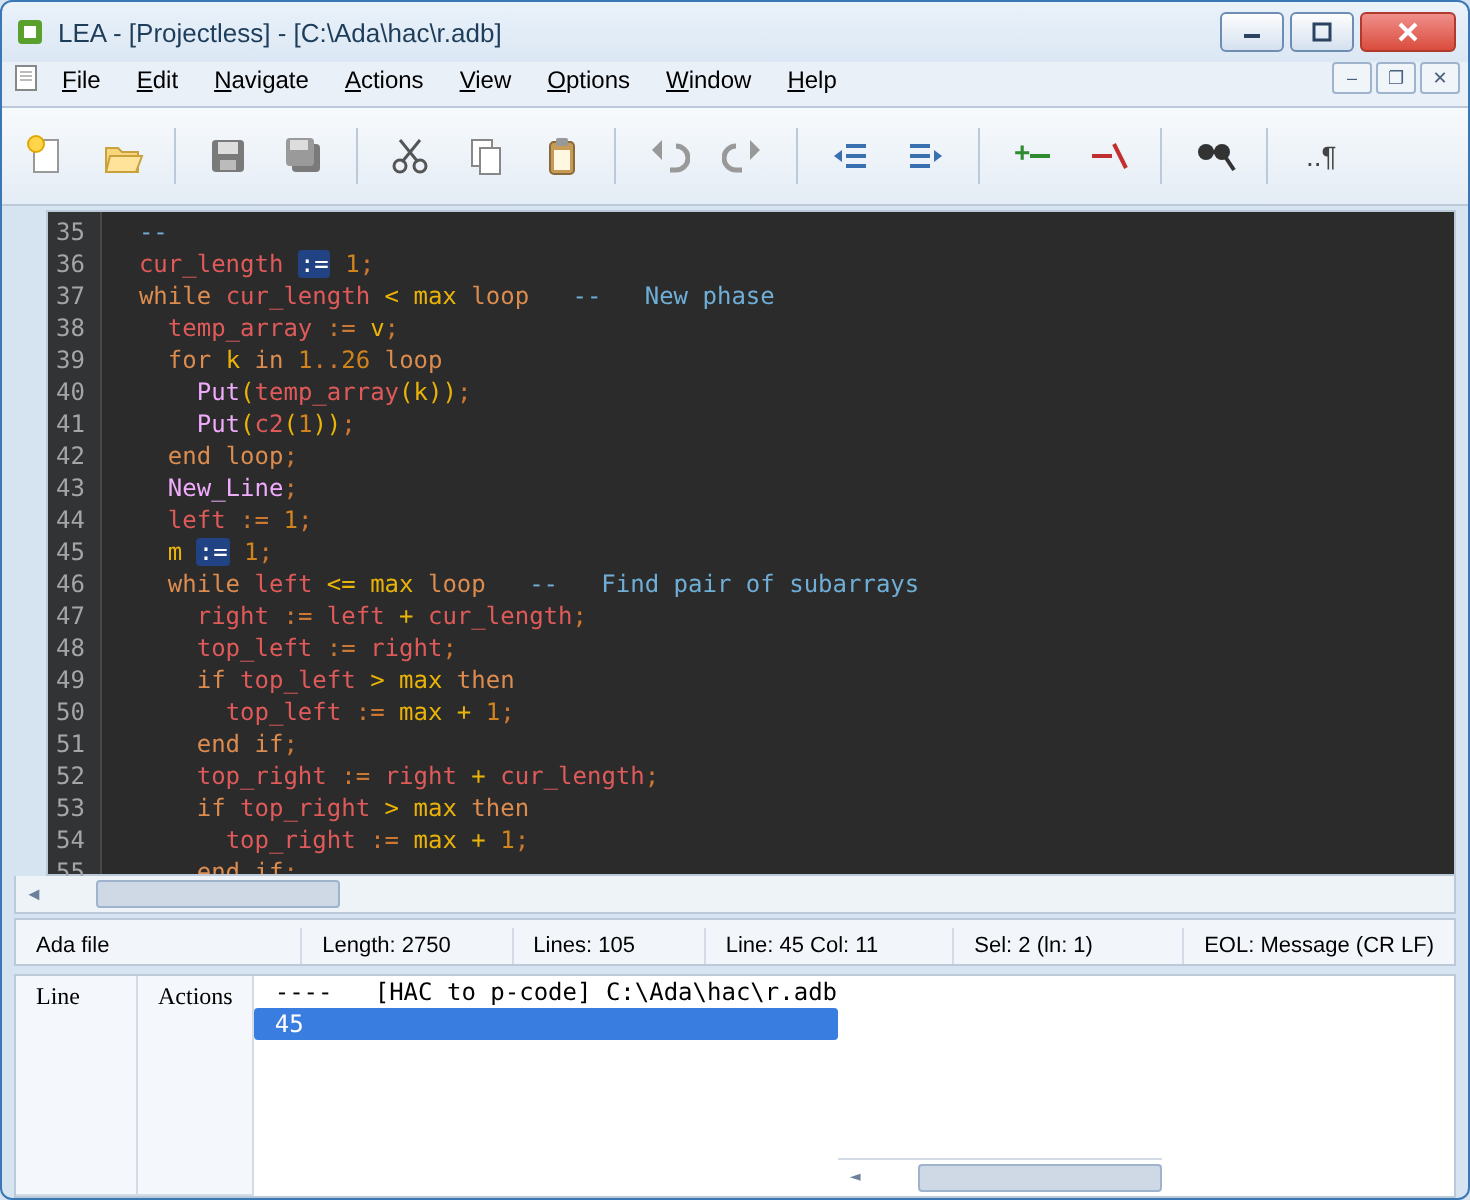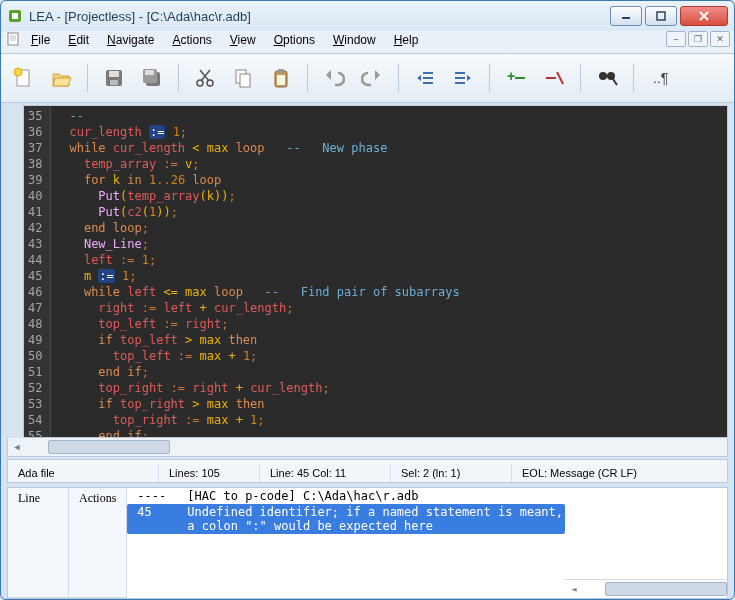"Length: 2750" div { html: none -> <div>Length: 2750</div> }
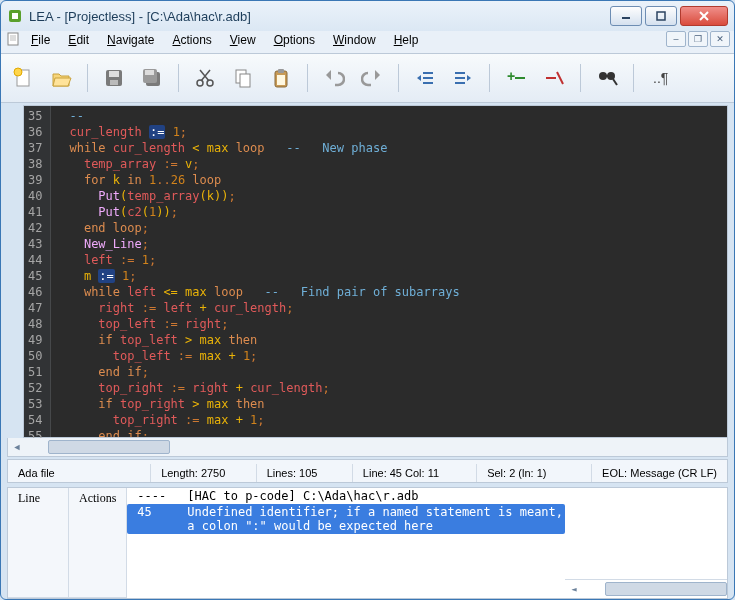"Undefined identifier; if a named" div.c2 { html: <div>Undefined identifier; if a named statement is meant, a colon ":" would be expected here</div> -> none }
